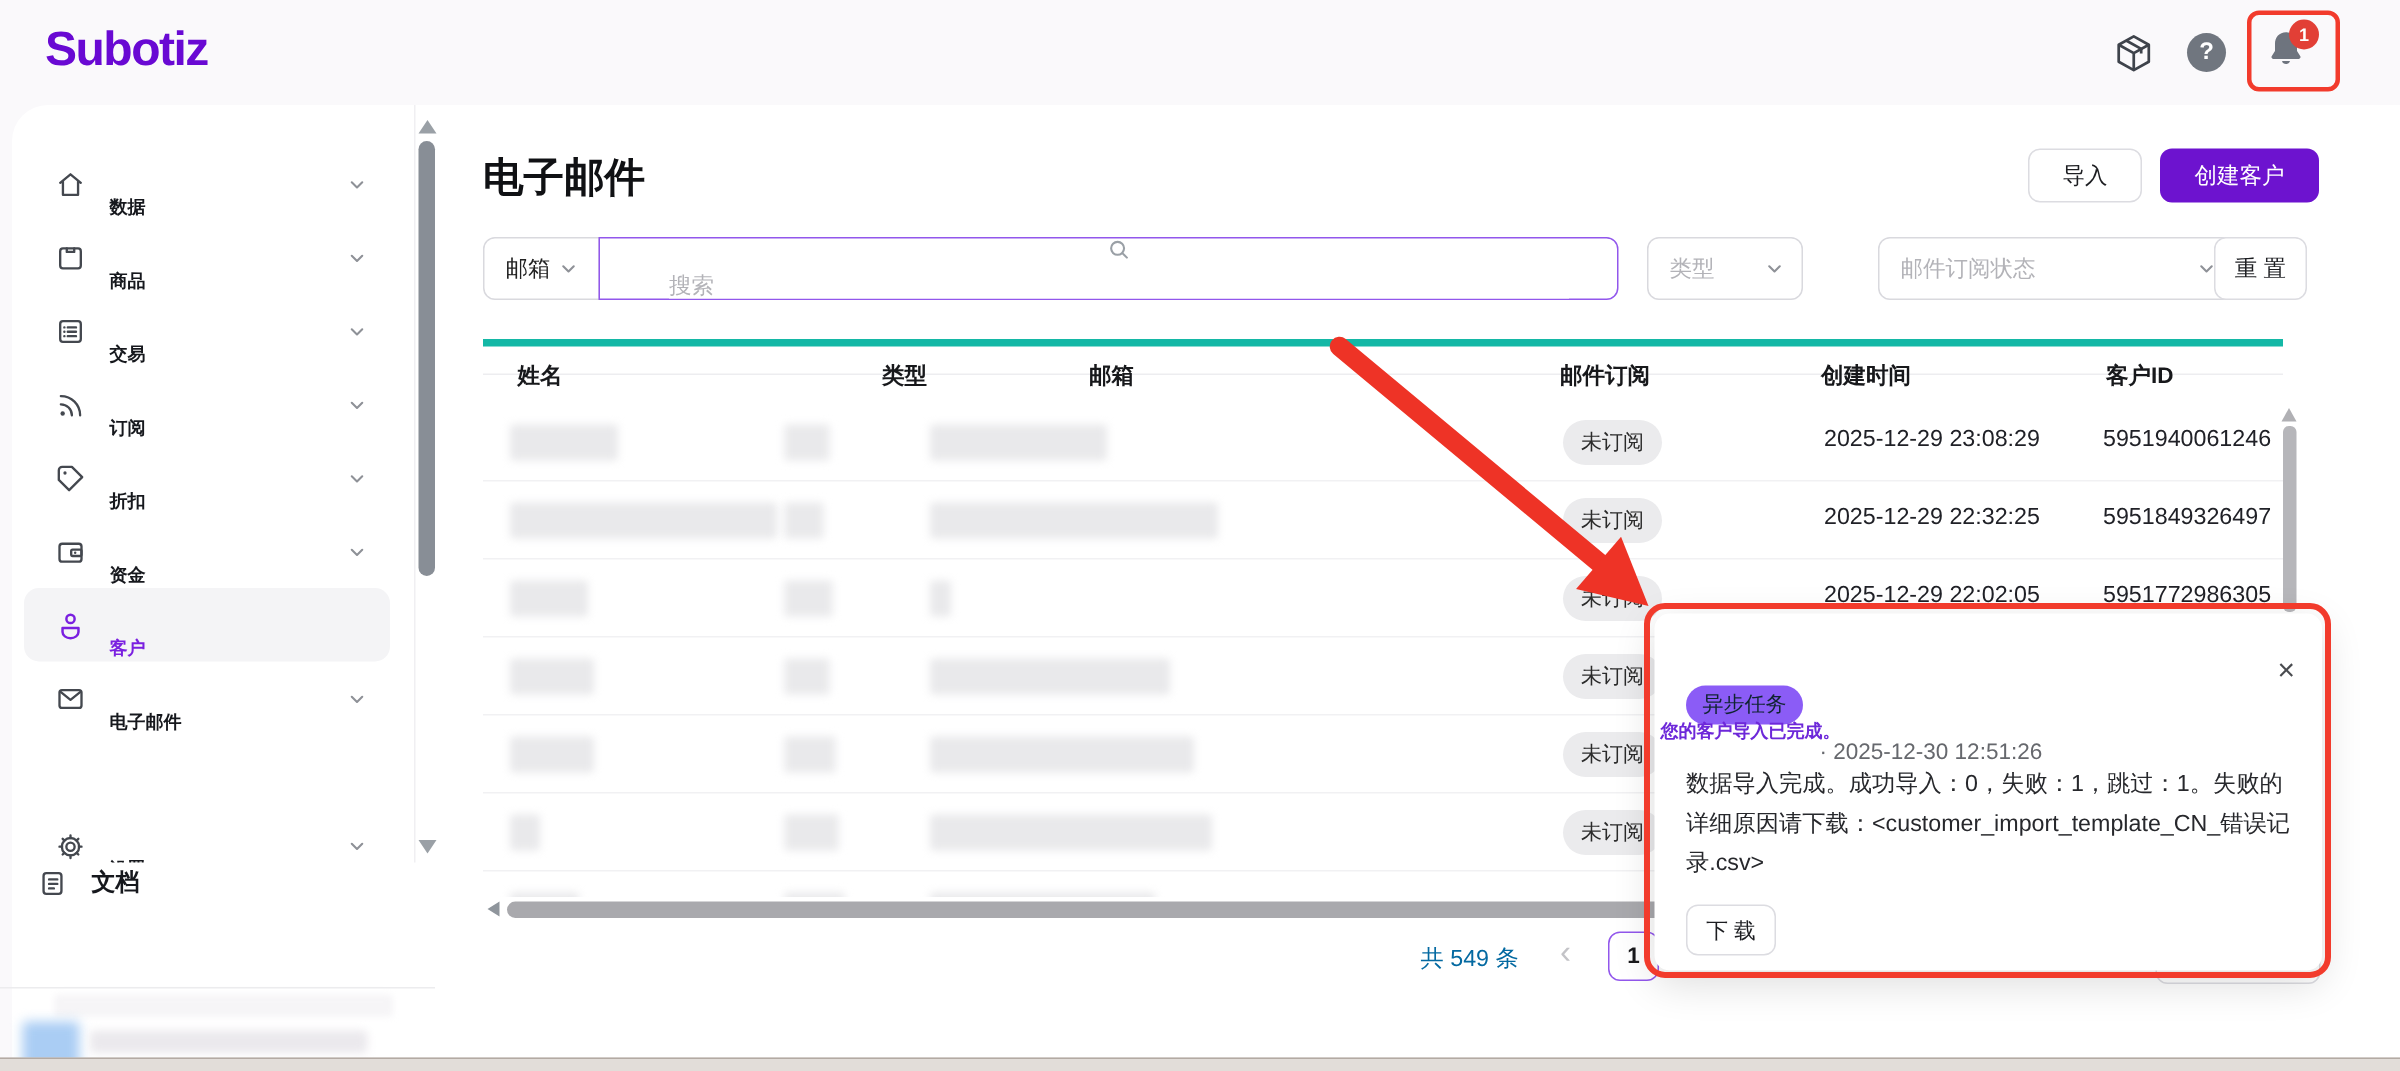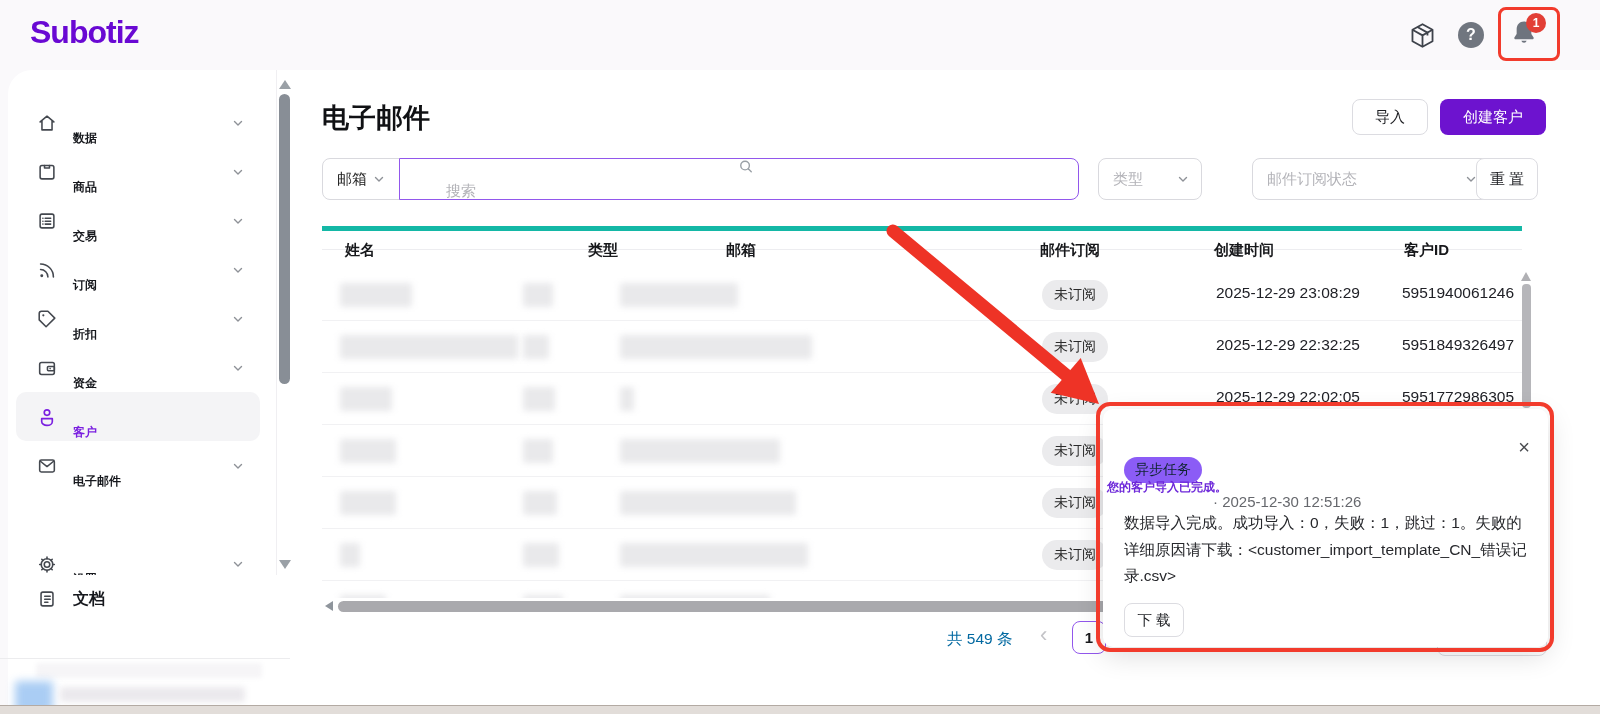"文档" .docs-item { align-items: center -> none; left: 16px -> 4px }
